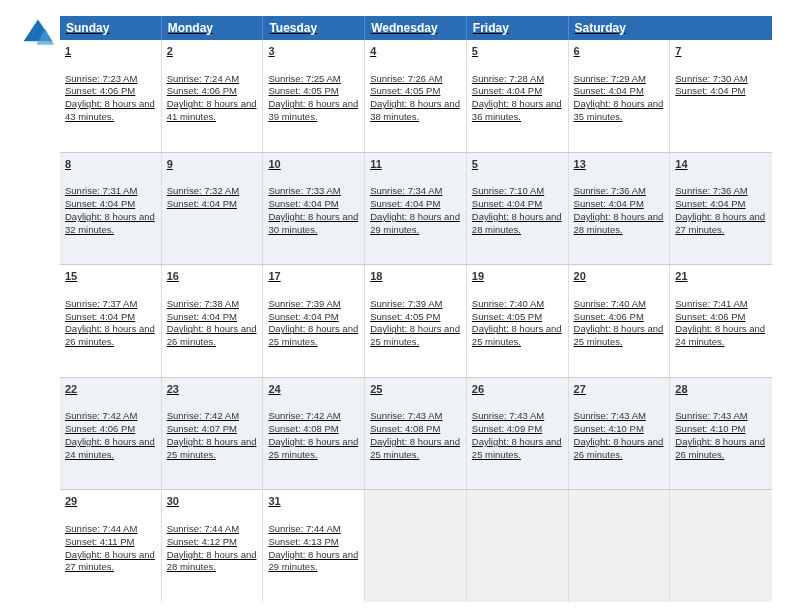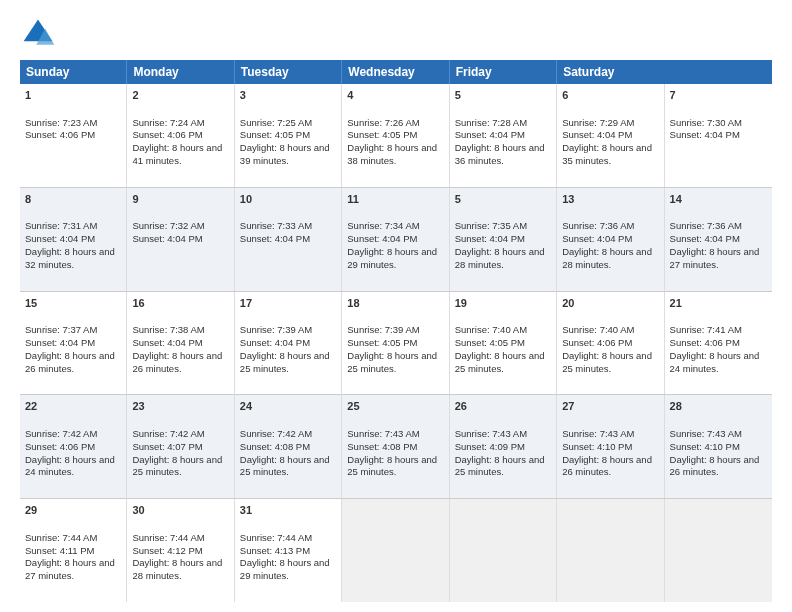"Sunday" .page { flex-direction: column -> none; text-decoration: none -> underline }
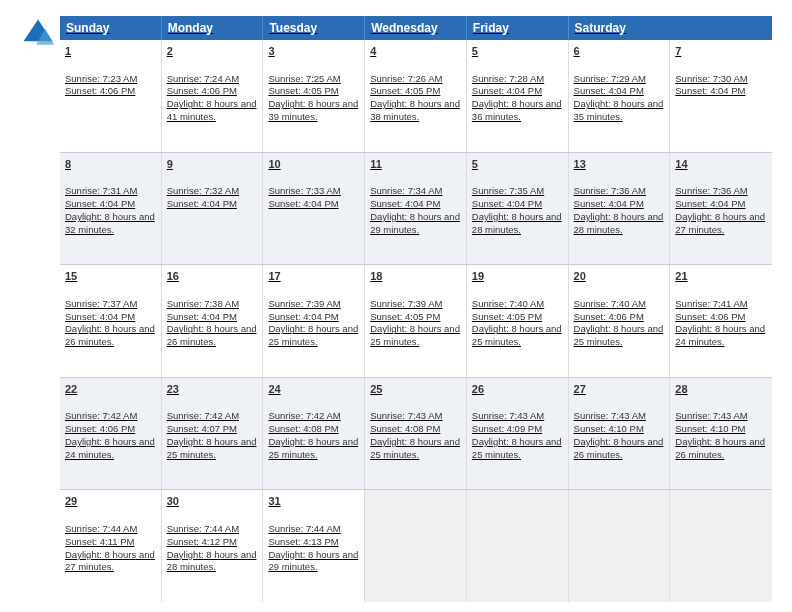"Daylight: 8 hours and 43" span { html: none -> <span>Daylight: 8 hours and 43 minutes.</span> }
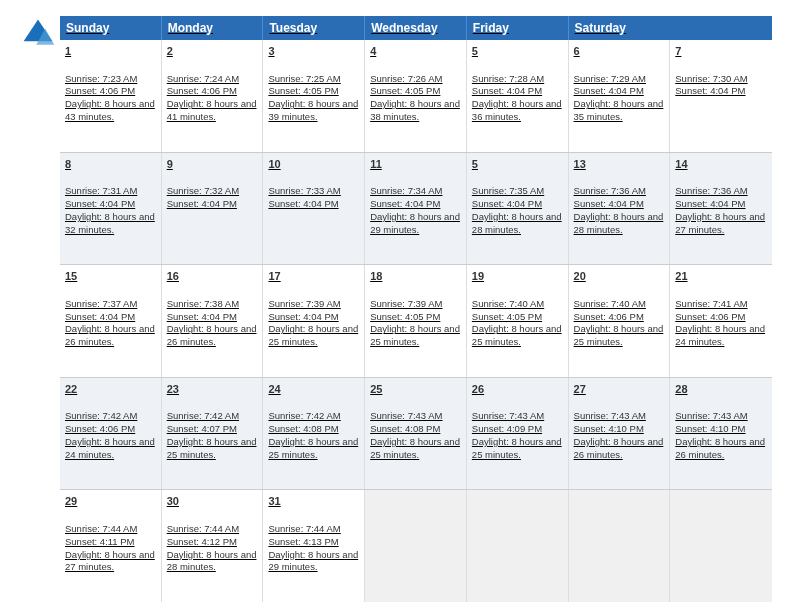"Sunrise: 7:35 AM" span { text: 7:35 -> 7:10 }
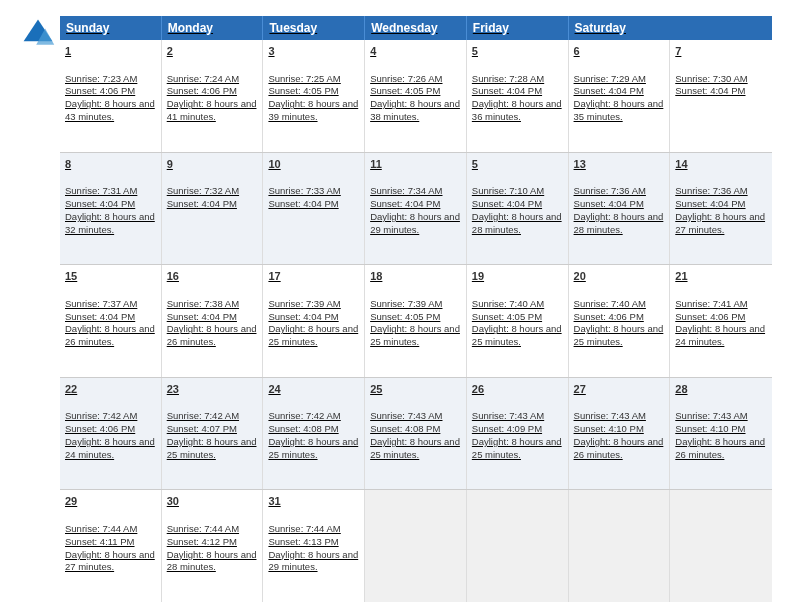"Daylight: 8 hours and 30" span { html: none -> <span>Daylight: 8 hours and 30 minutes.</span> }
